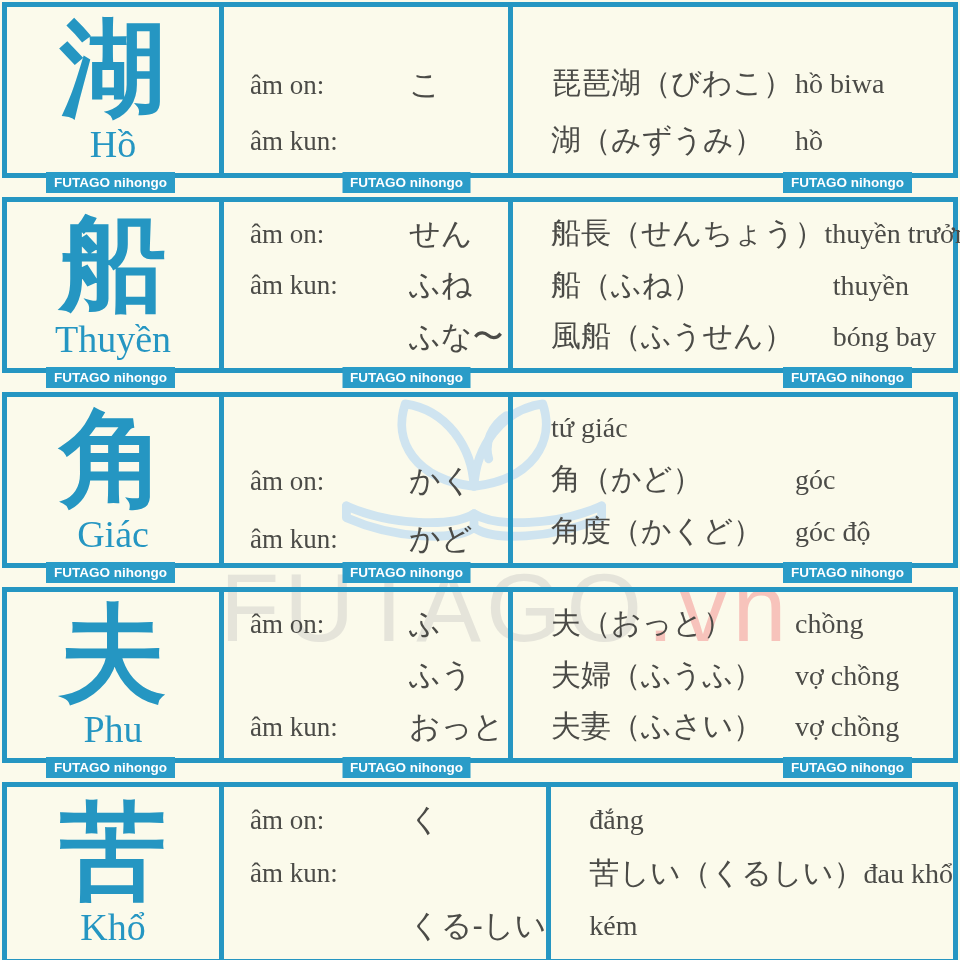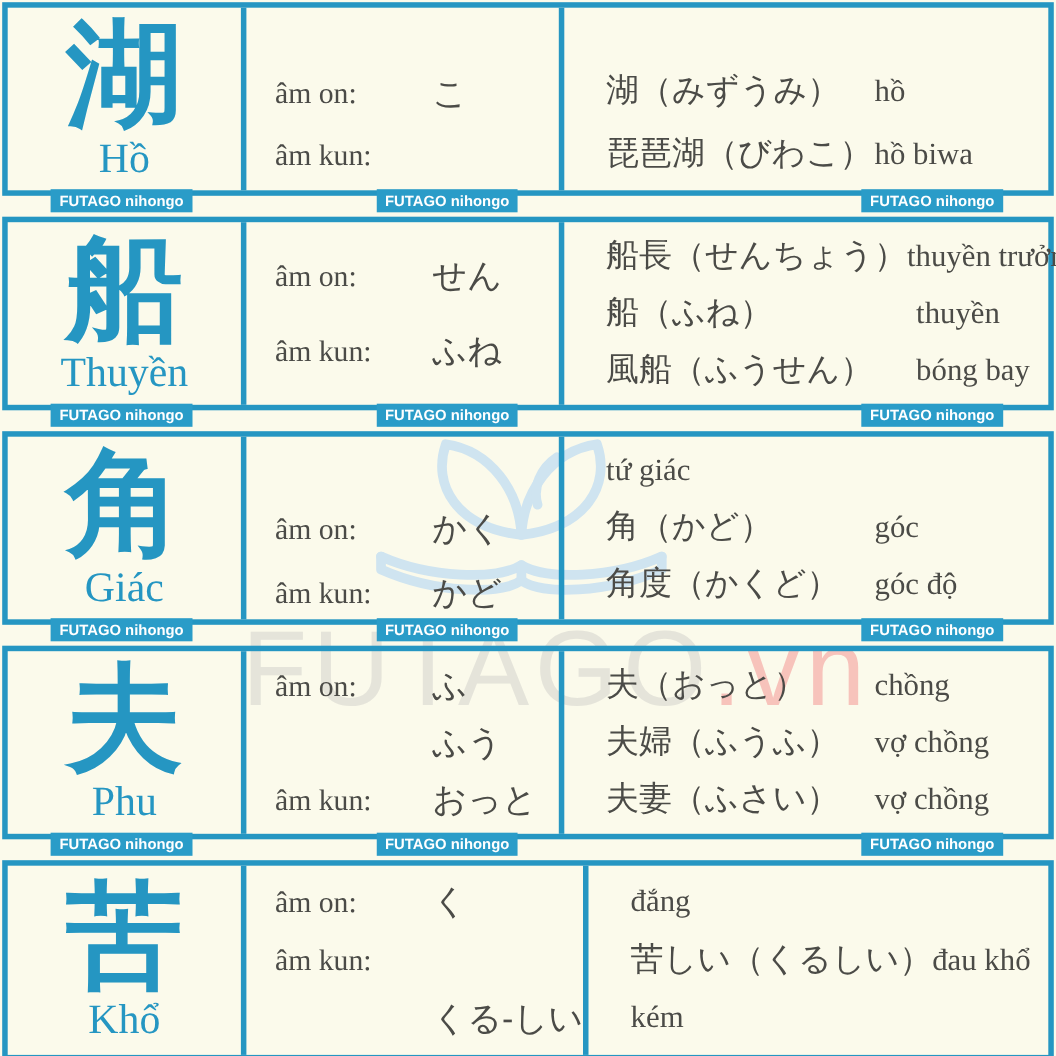"âm on:" .okline { gap: none -> 16px }
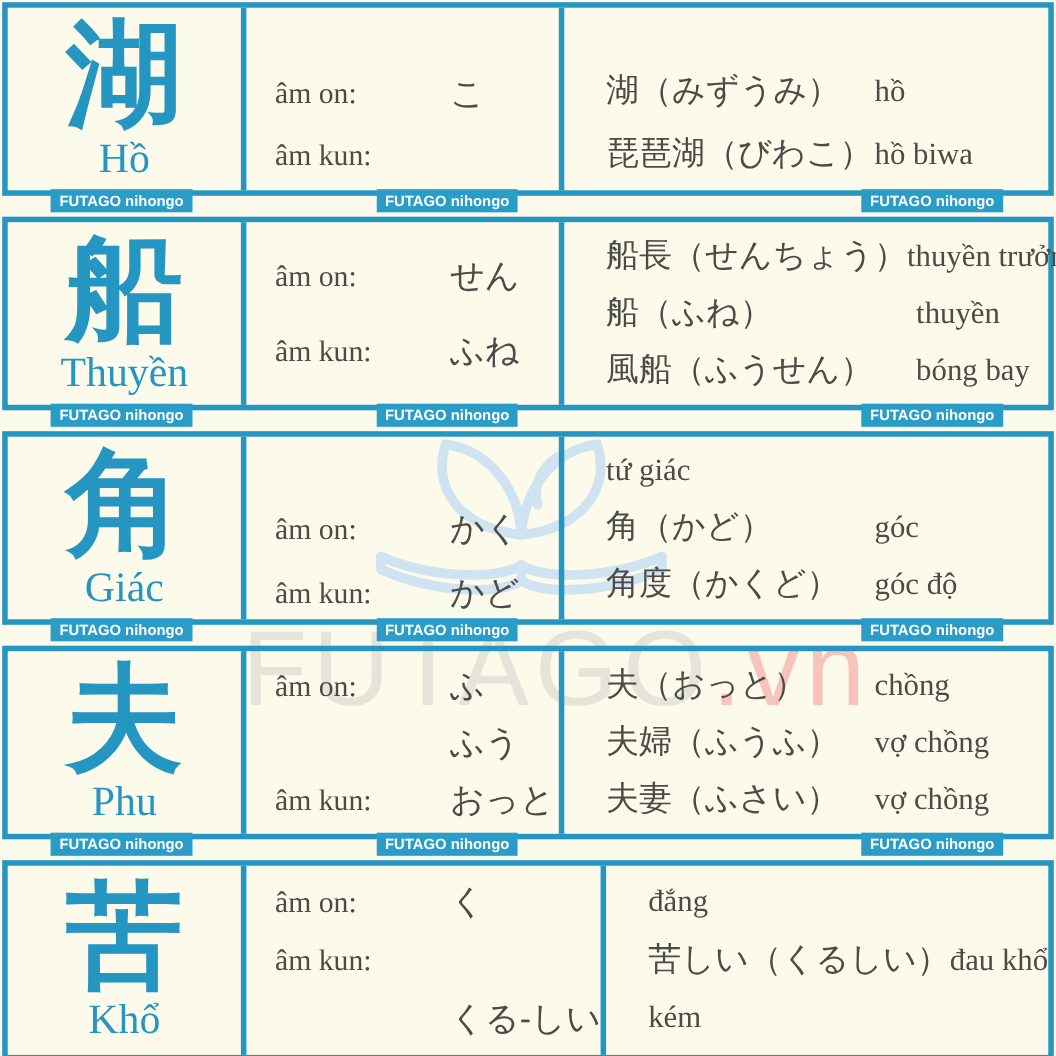"湖（みずうみ）" div.exline { order: before "琵琶湖（びわこ）" -> after "琵琶湖（びわこ）" }
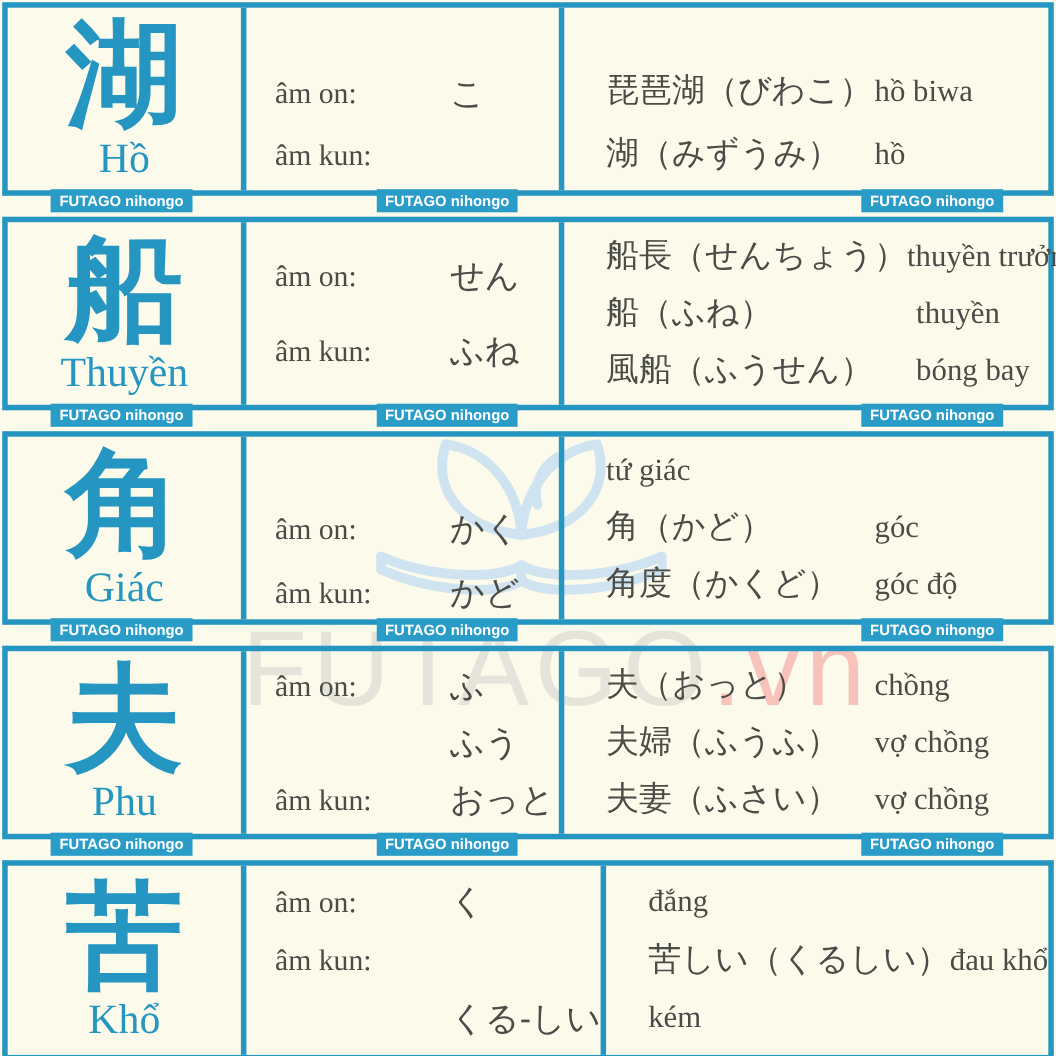"ふな〜" div.okline { html: none -> <div> <span></span> <span>ふな〜</span> </div> }
